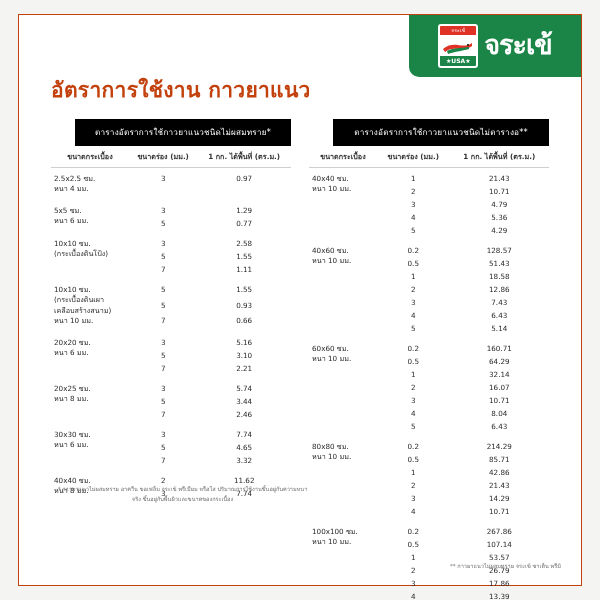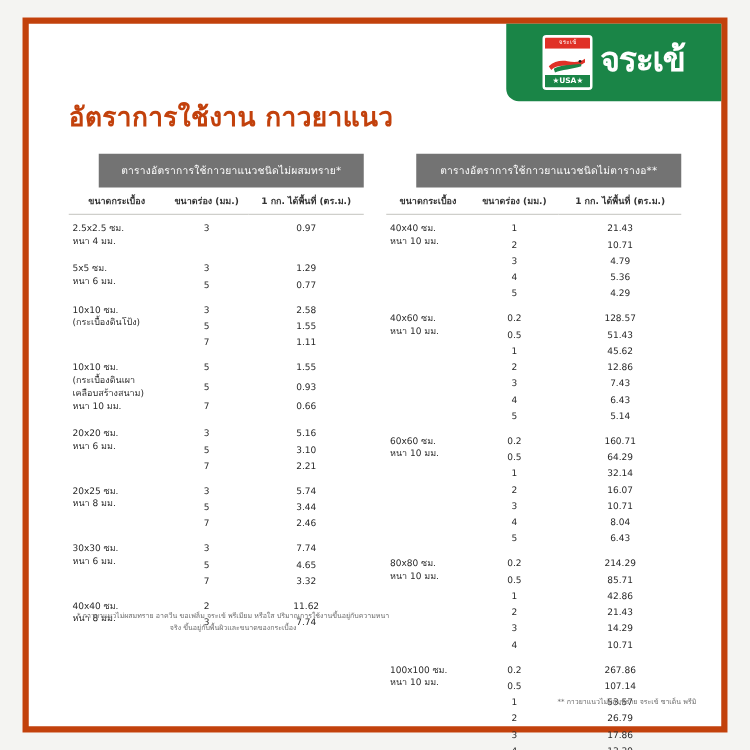"จระเข้" .sheet { border: 5px solid #c2410c -> 1px solid #c2410c }
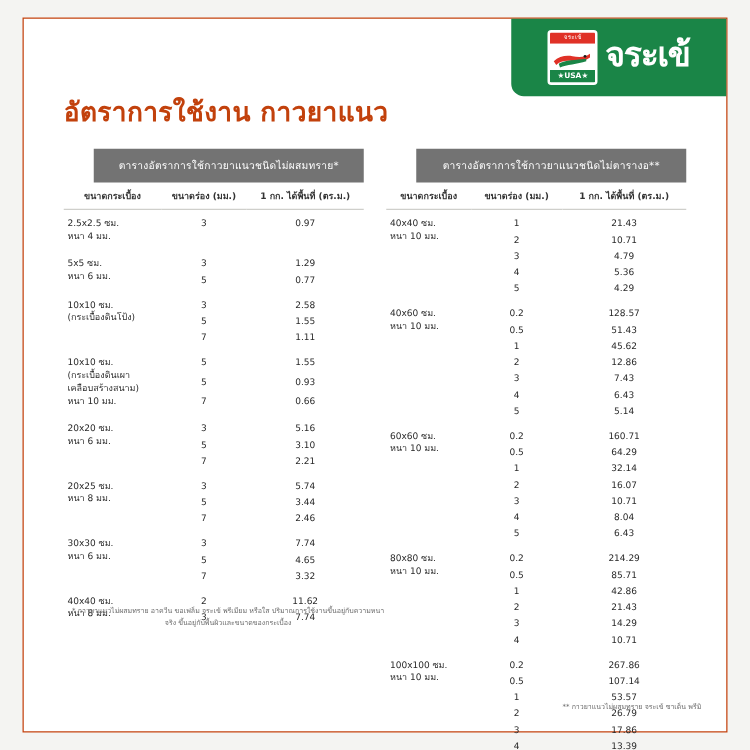"ตารางอัตราการใช้กาวยาแนวชนิดไม่ผสมทราย*" .thead { background: #737373 -> #000000 }
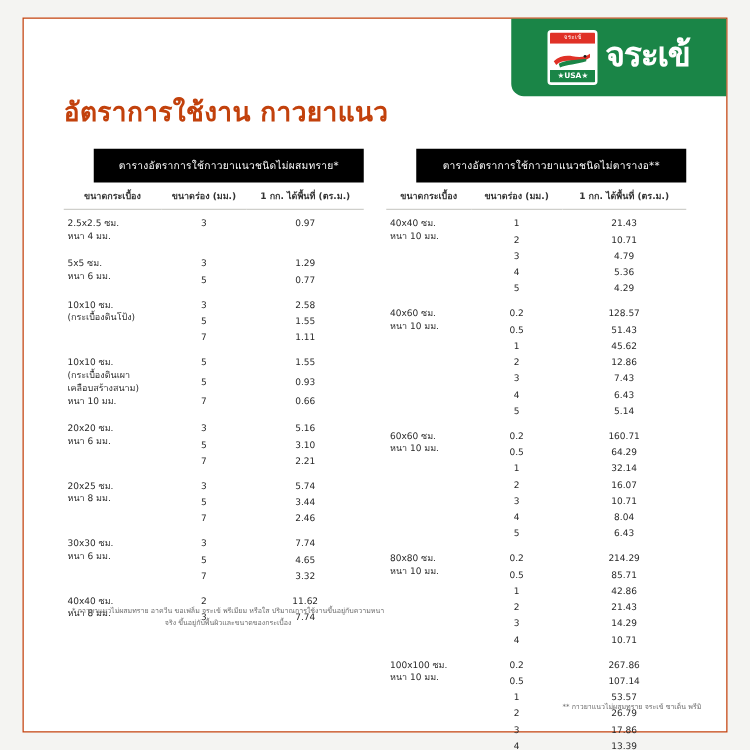"45.62" td.c3 { text: 45.62 -> 18.58 }
